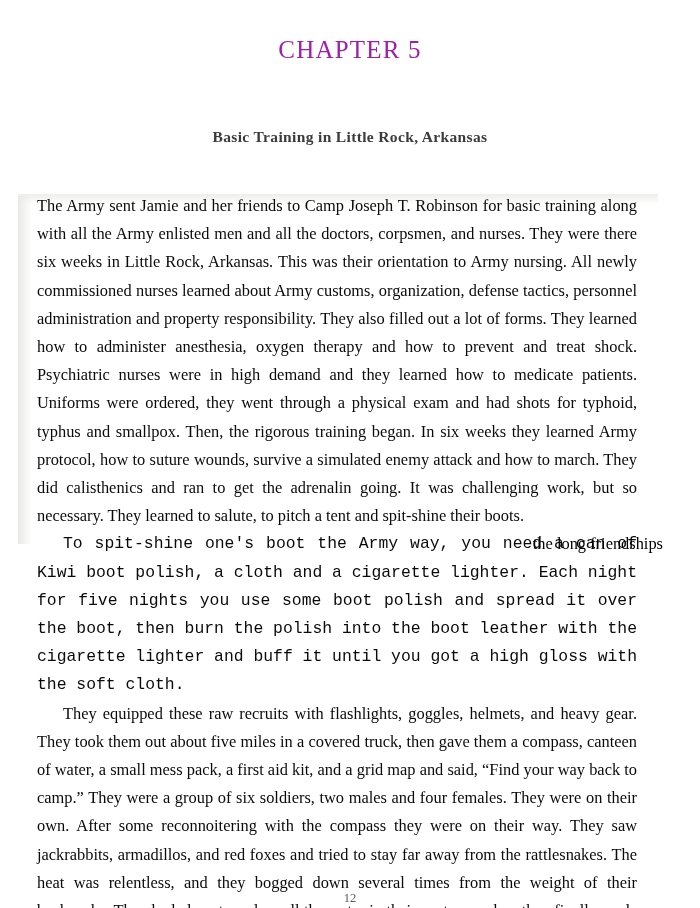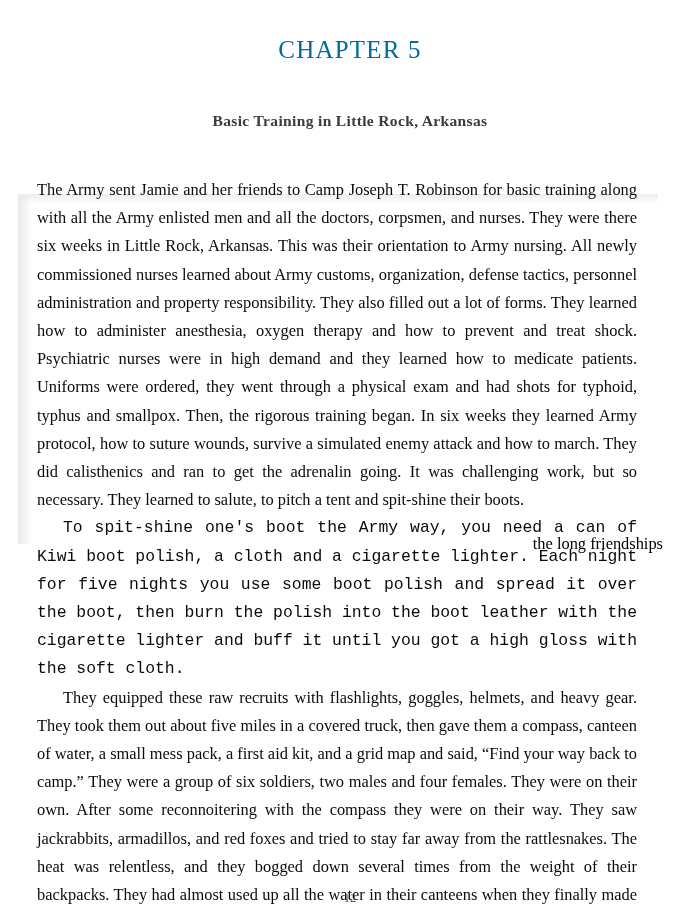"CHAPTER 5" .chapter-title { color: #0369a1 -> #a21caf }
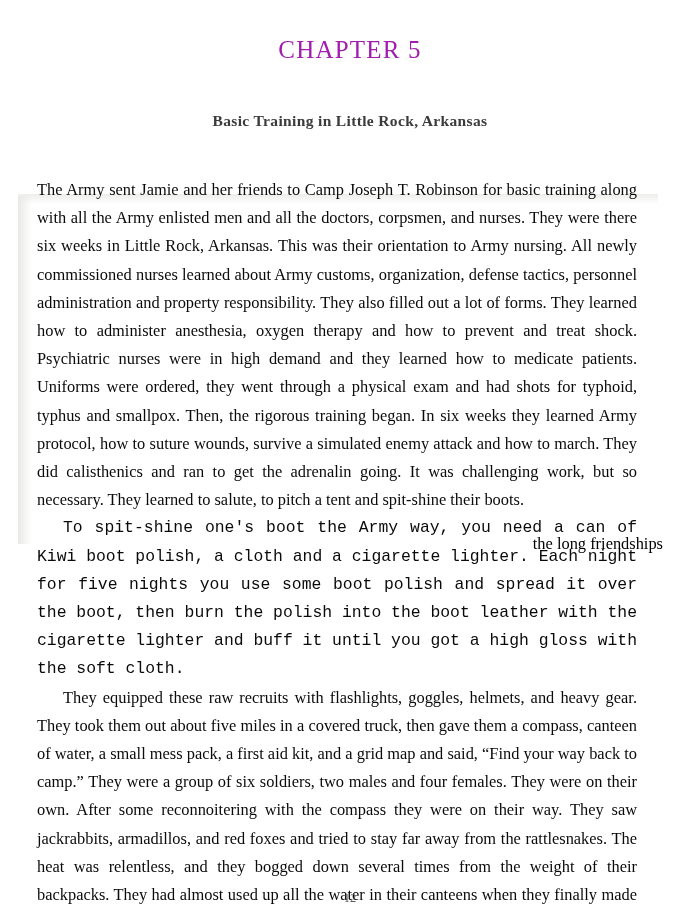"Basic Training in Little Rock," .chapter-subtitle { margin-top: 48px -> 64px }
